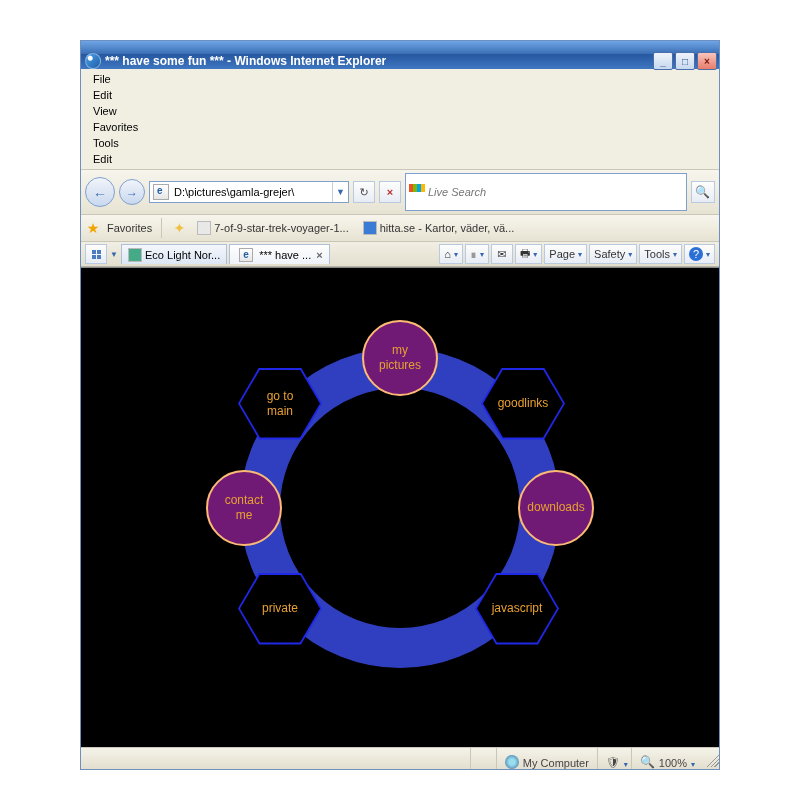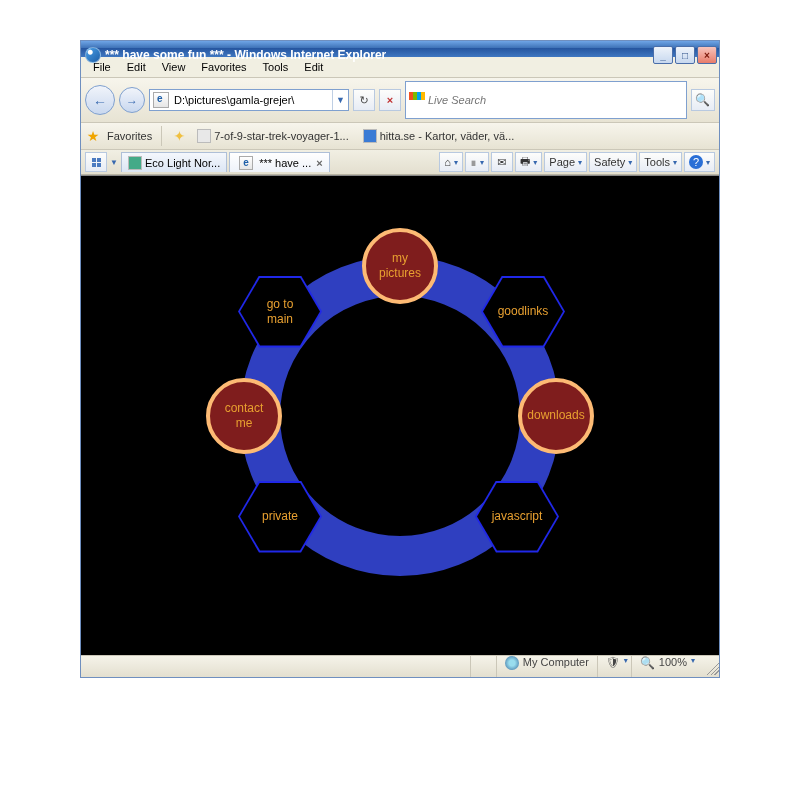"*** have some fun ***" .titlebar { height: 16px -> 28px }
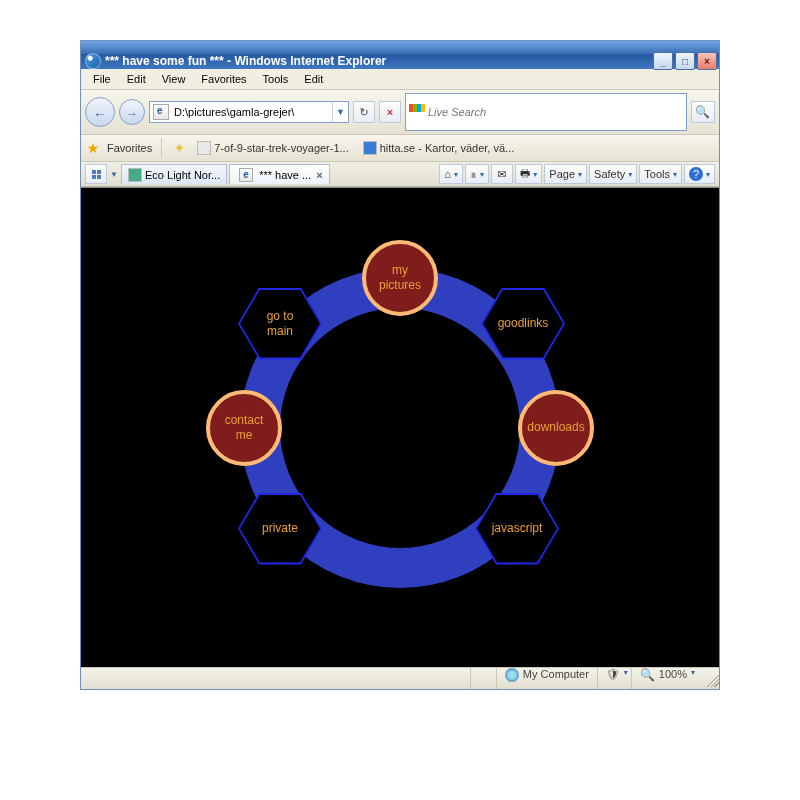"File" .menubar { flex-direction: none -> column }
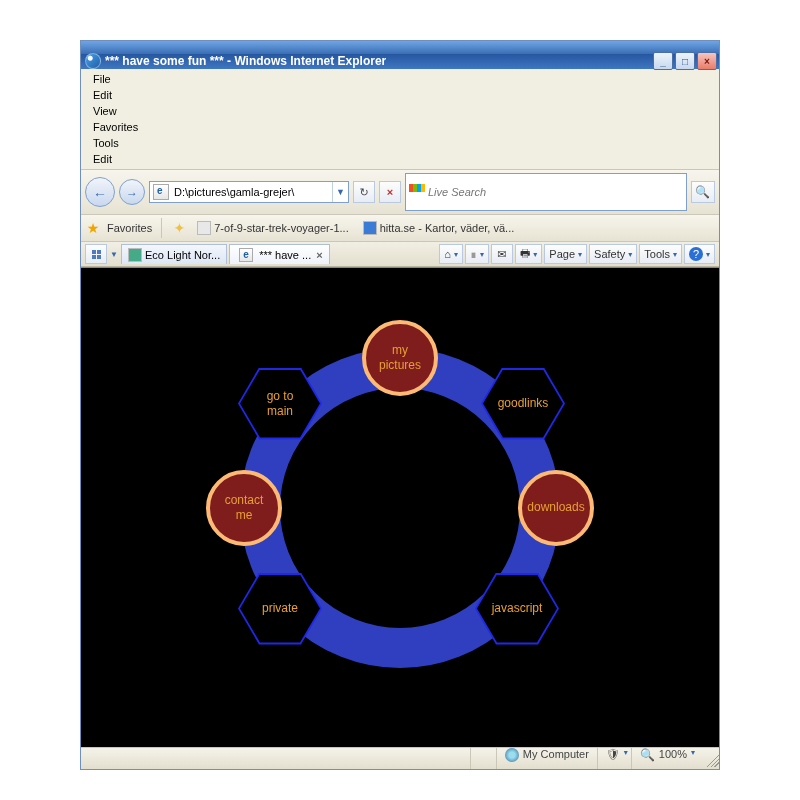"my" .node { background: #7f1d1d -> #701a75; border: 4px solid #fdba74 -> 2px solid #fdba74 }
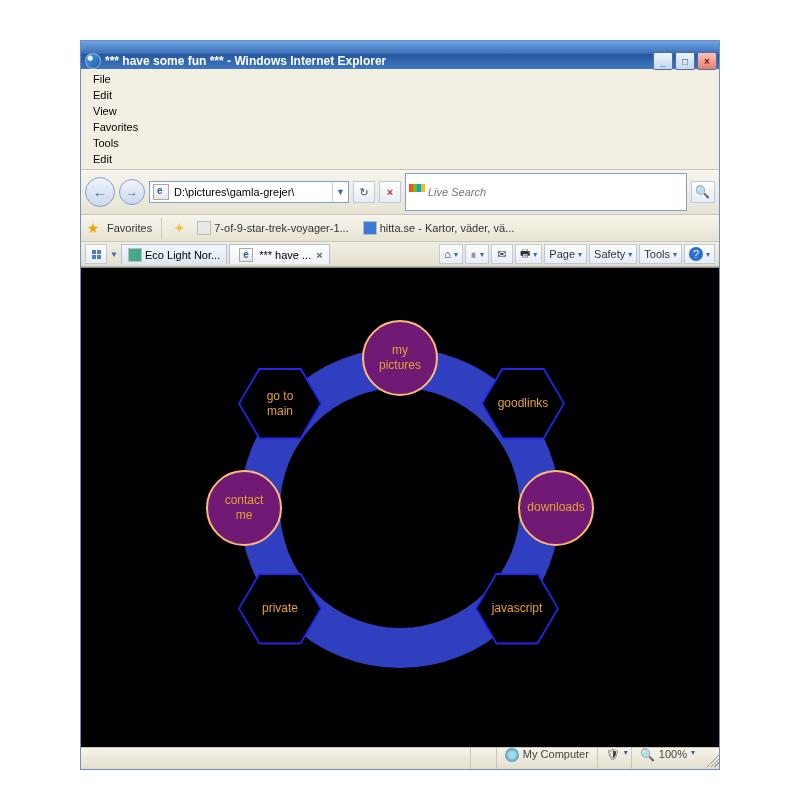"My Computer" .status-seg { align-items: flex-start -> flex-end }
